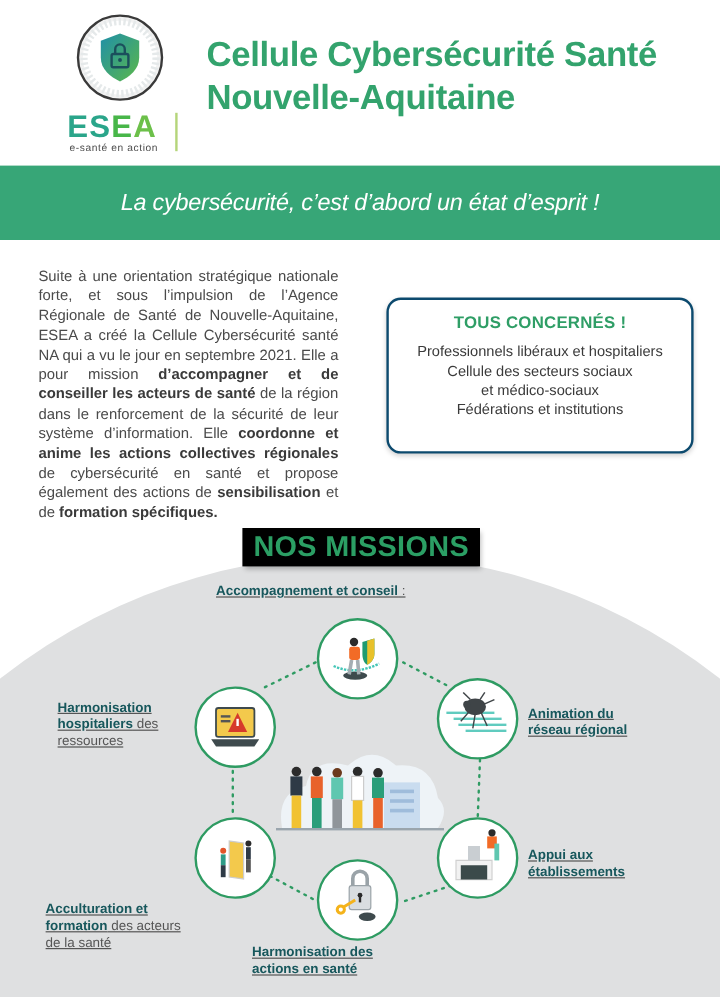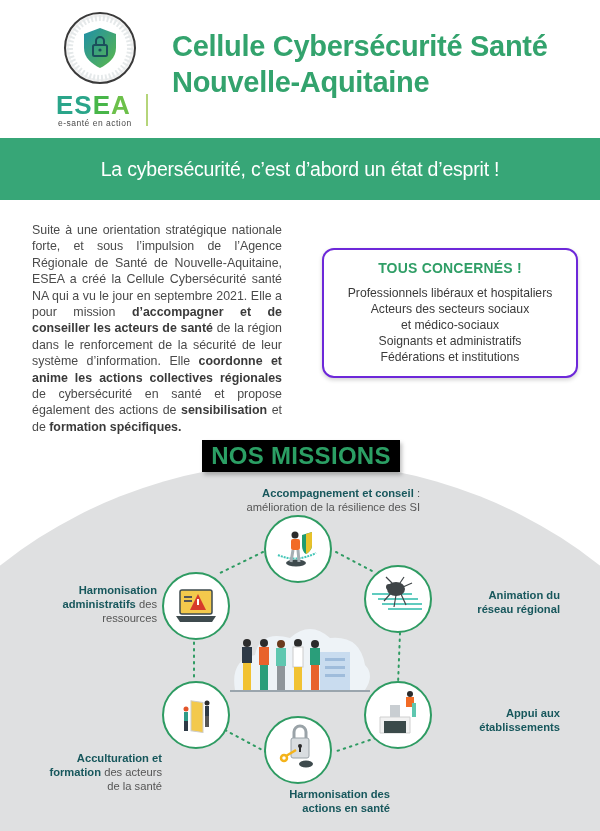"La cybersécurité, c’est d’abord un" .banner-text { font-style: none -> italic }
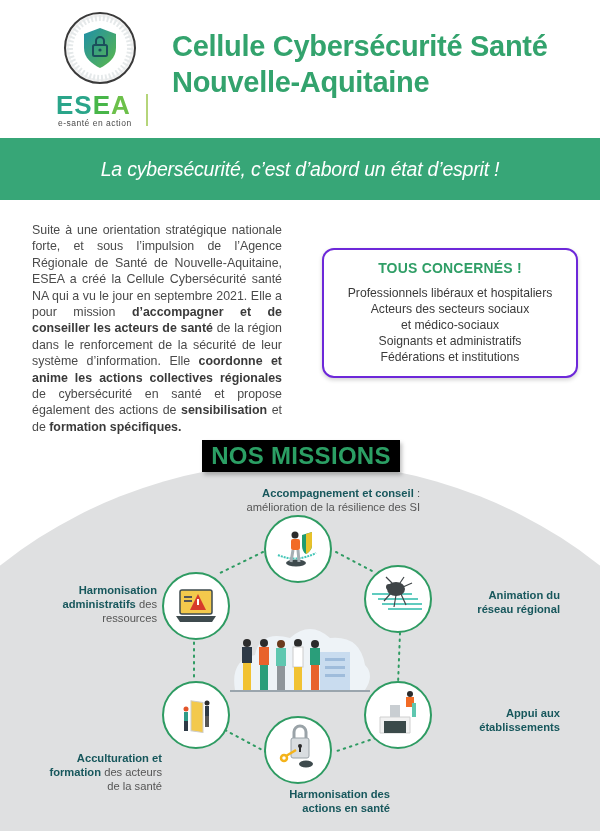"TOUS CONCERNÉS !" .concern { border: 2px solid #6d28d9 -> 2px solid #0c4a6e }
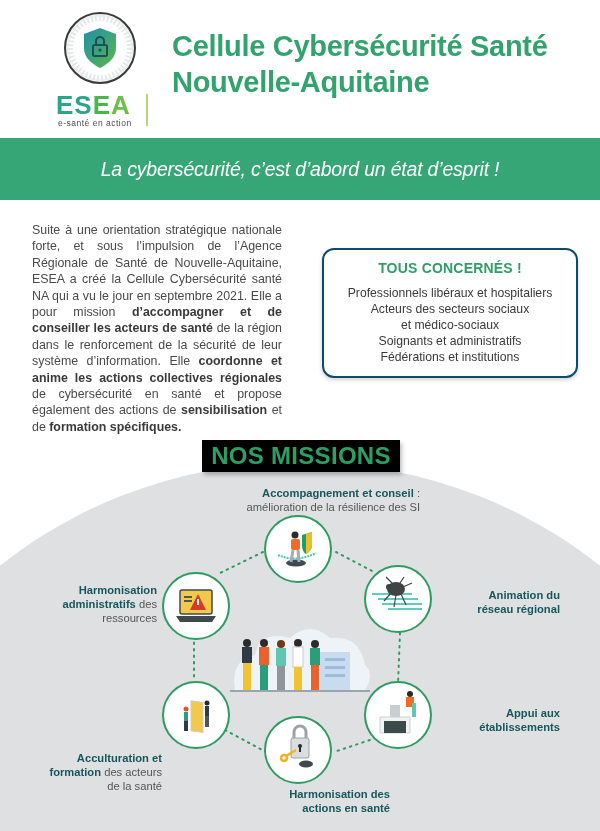"Acteurs des secteurs sociaux" div.concern-line { text: Acteurs -> Cellule }
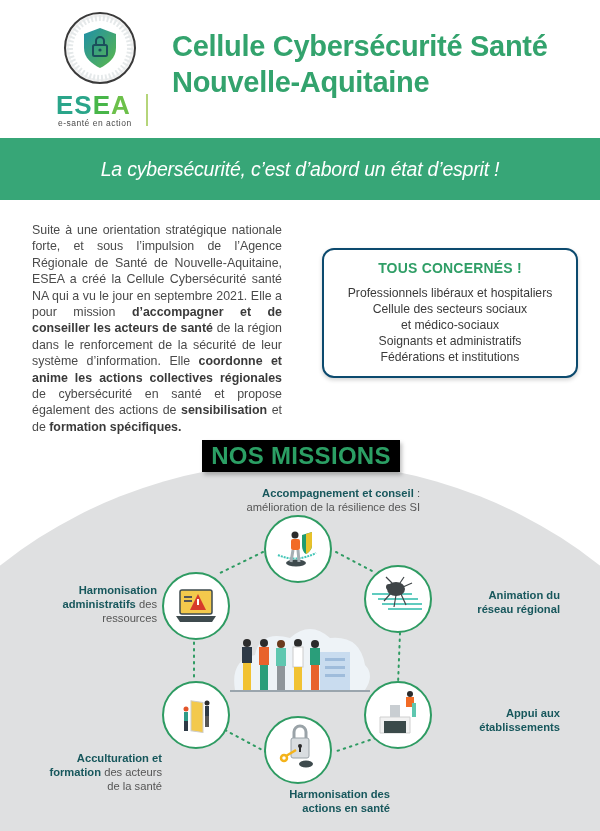"Soignants et administratifs" div.concern-line { html: <div>Soignants et administratifs</div> -> none }
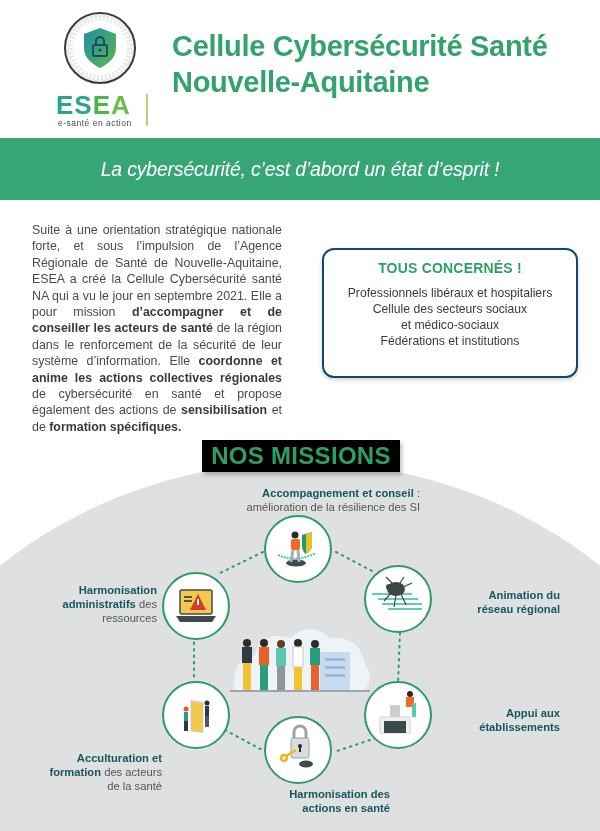"Accompagnement et conseil :" .mlabel.c { text-align: right -> left; text-decoration: none -> underline }
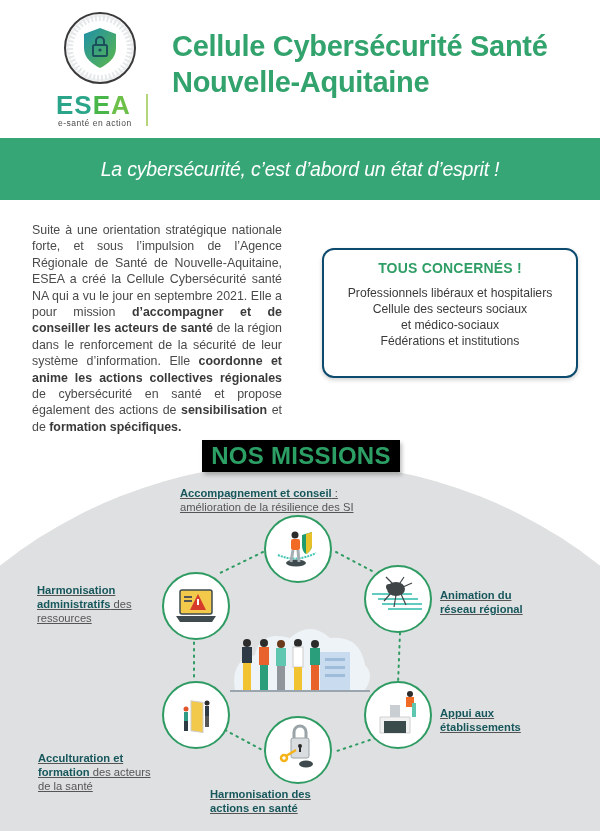"amélioration de la résilience des" div { html: <div>amélioration de la résilience des SI</div> -> none }
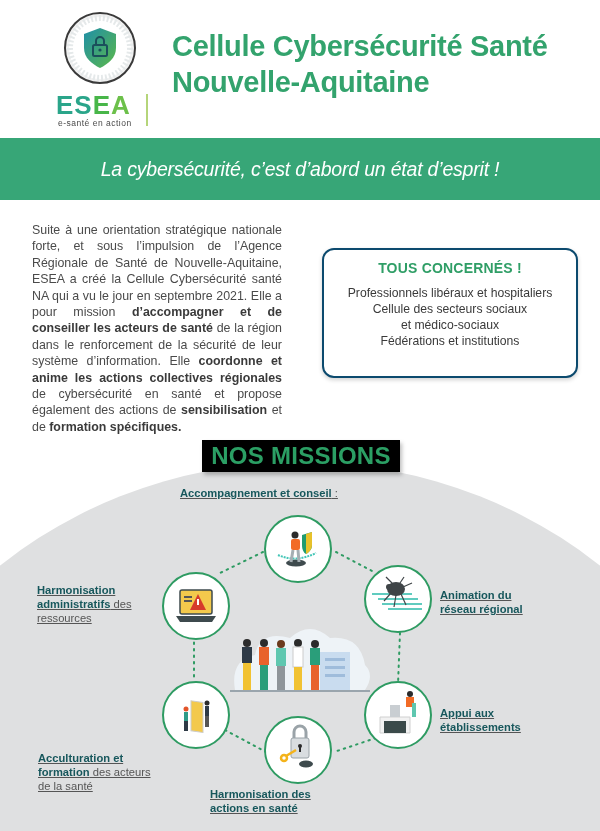"Harmonisation" div.mlabel { left: 37px -> 48px }
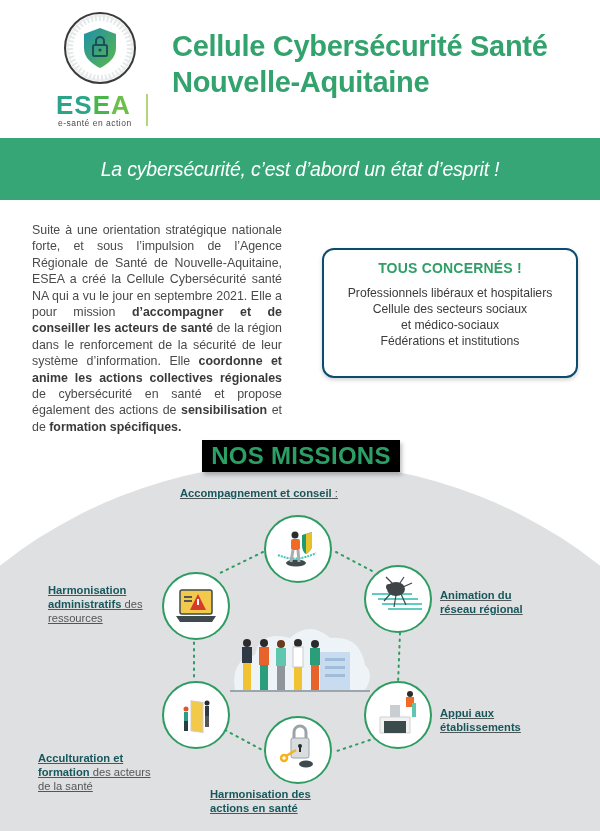"administratifs" b { text: administratifs -> hospitaliers }
